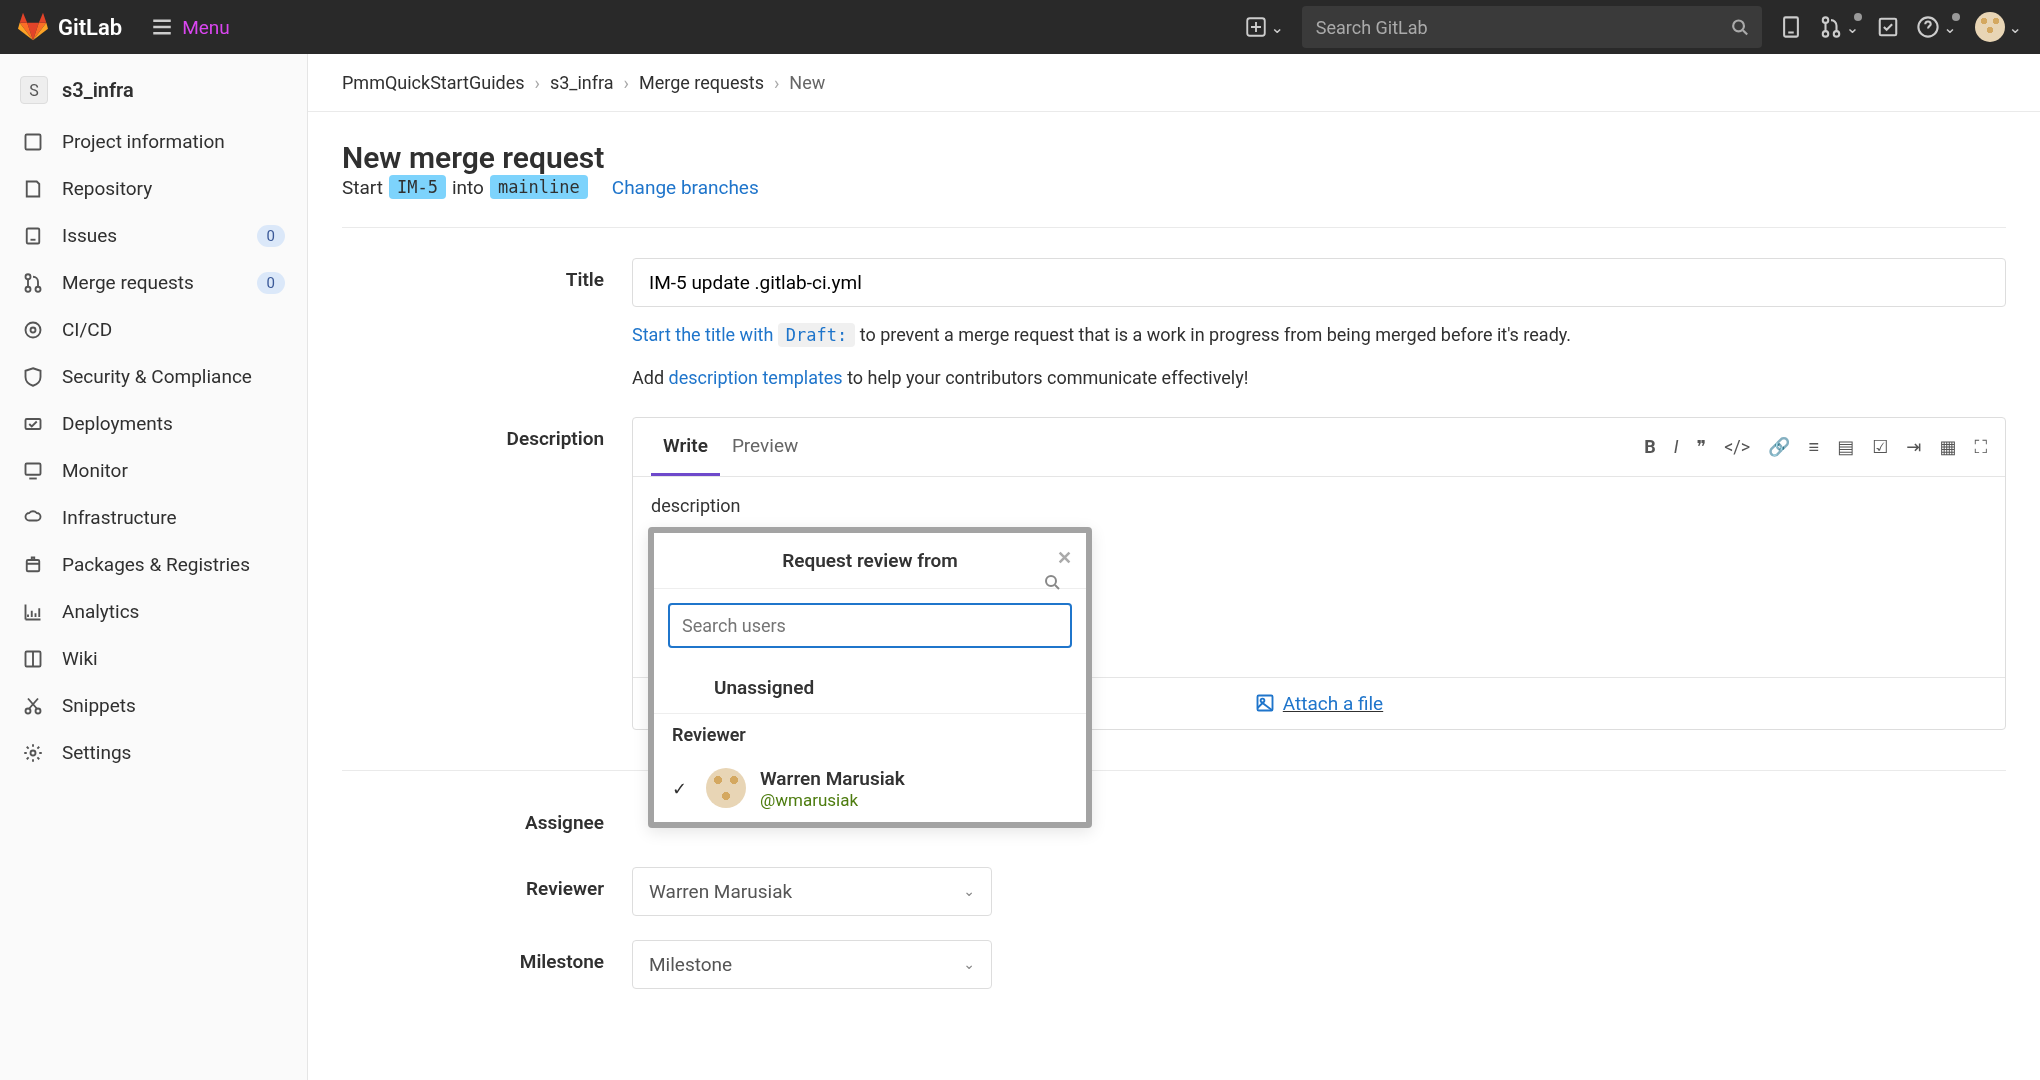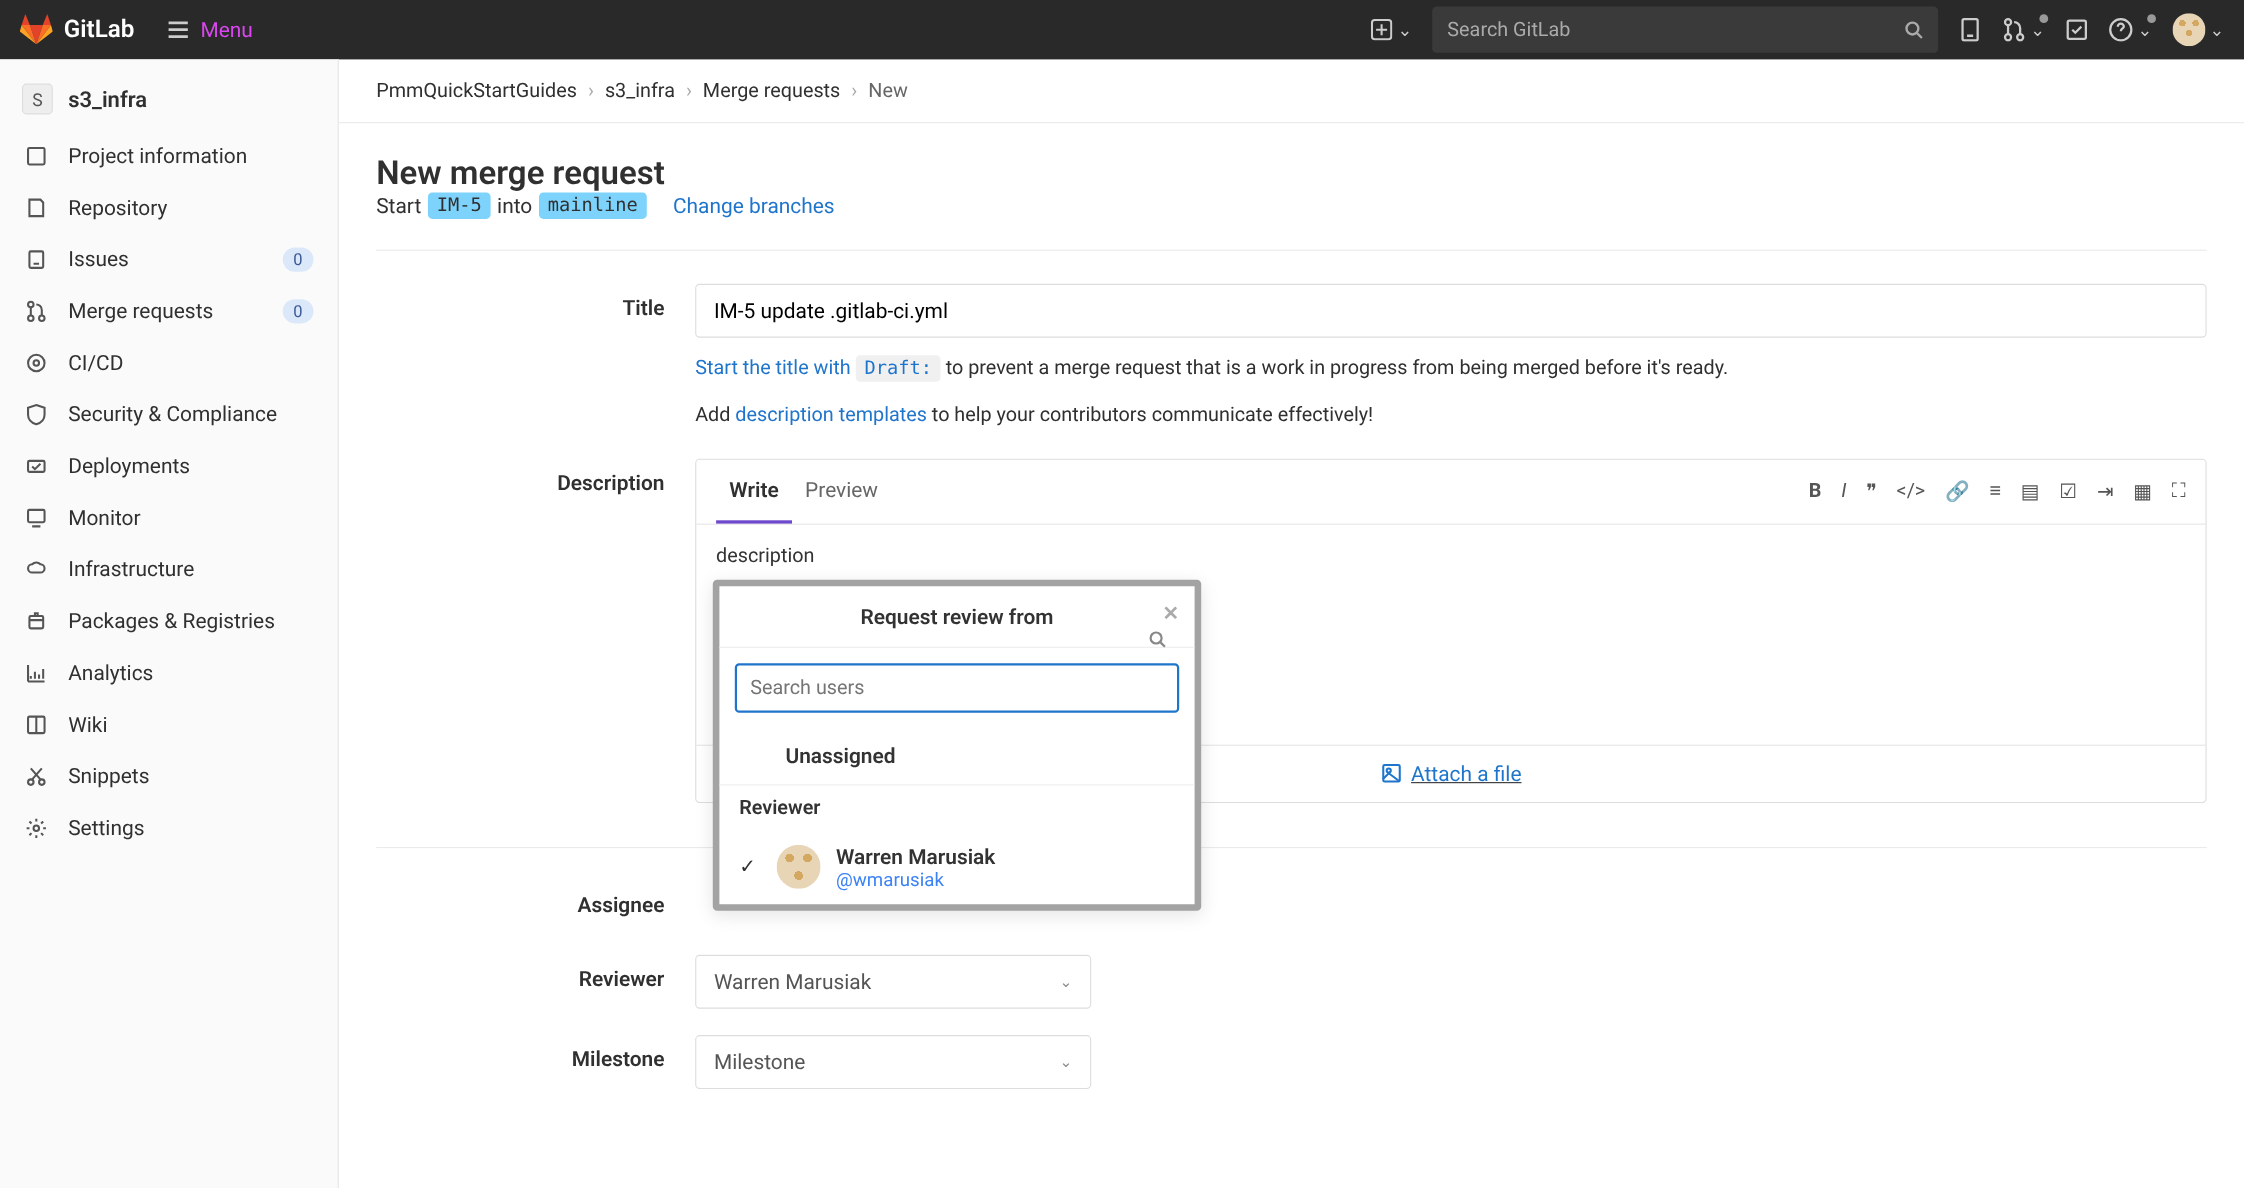"@wmarusiak" .user-handle { color: #3b82f6 -> #4d7c0f }
